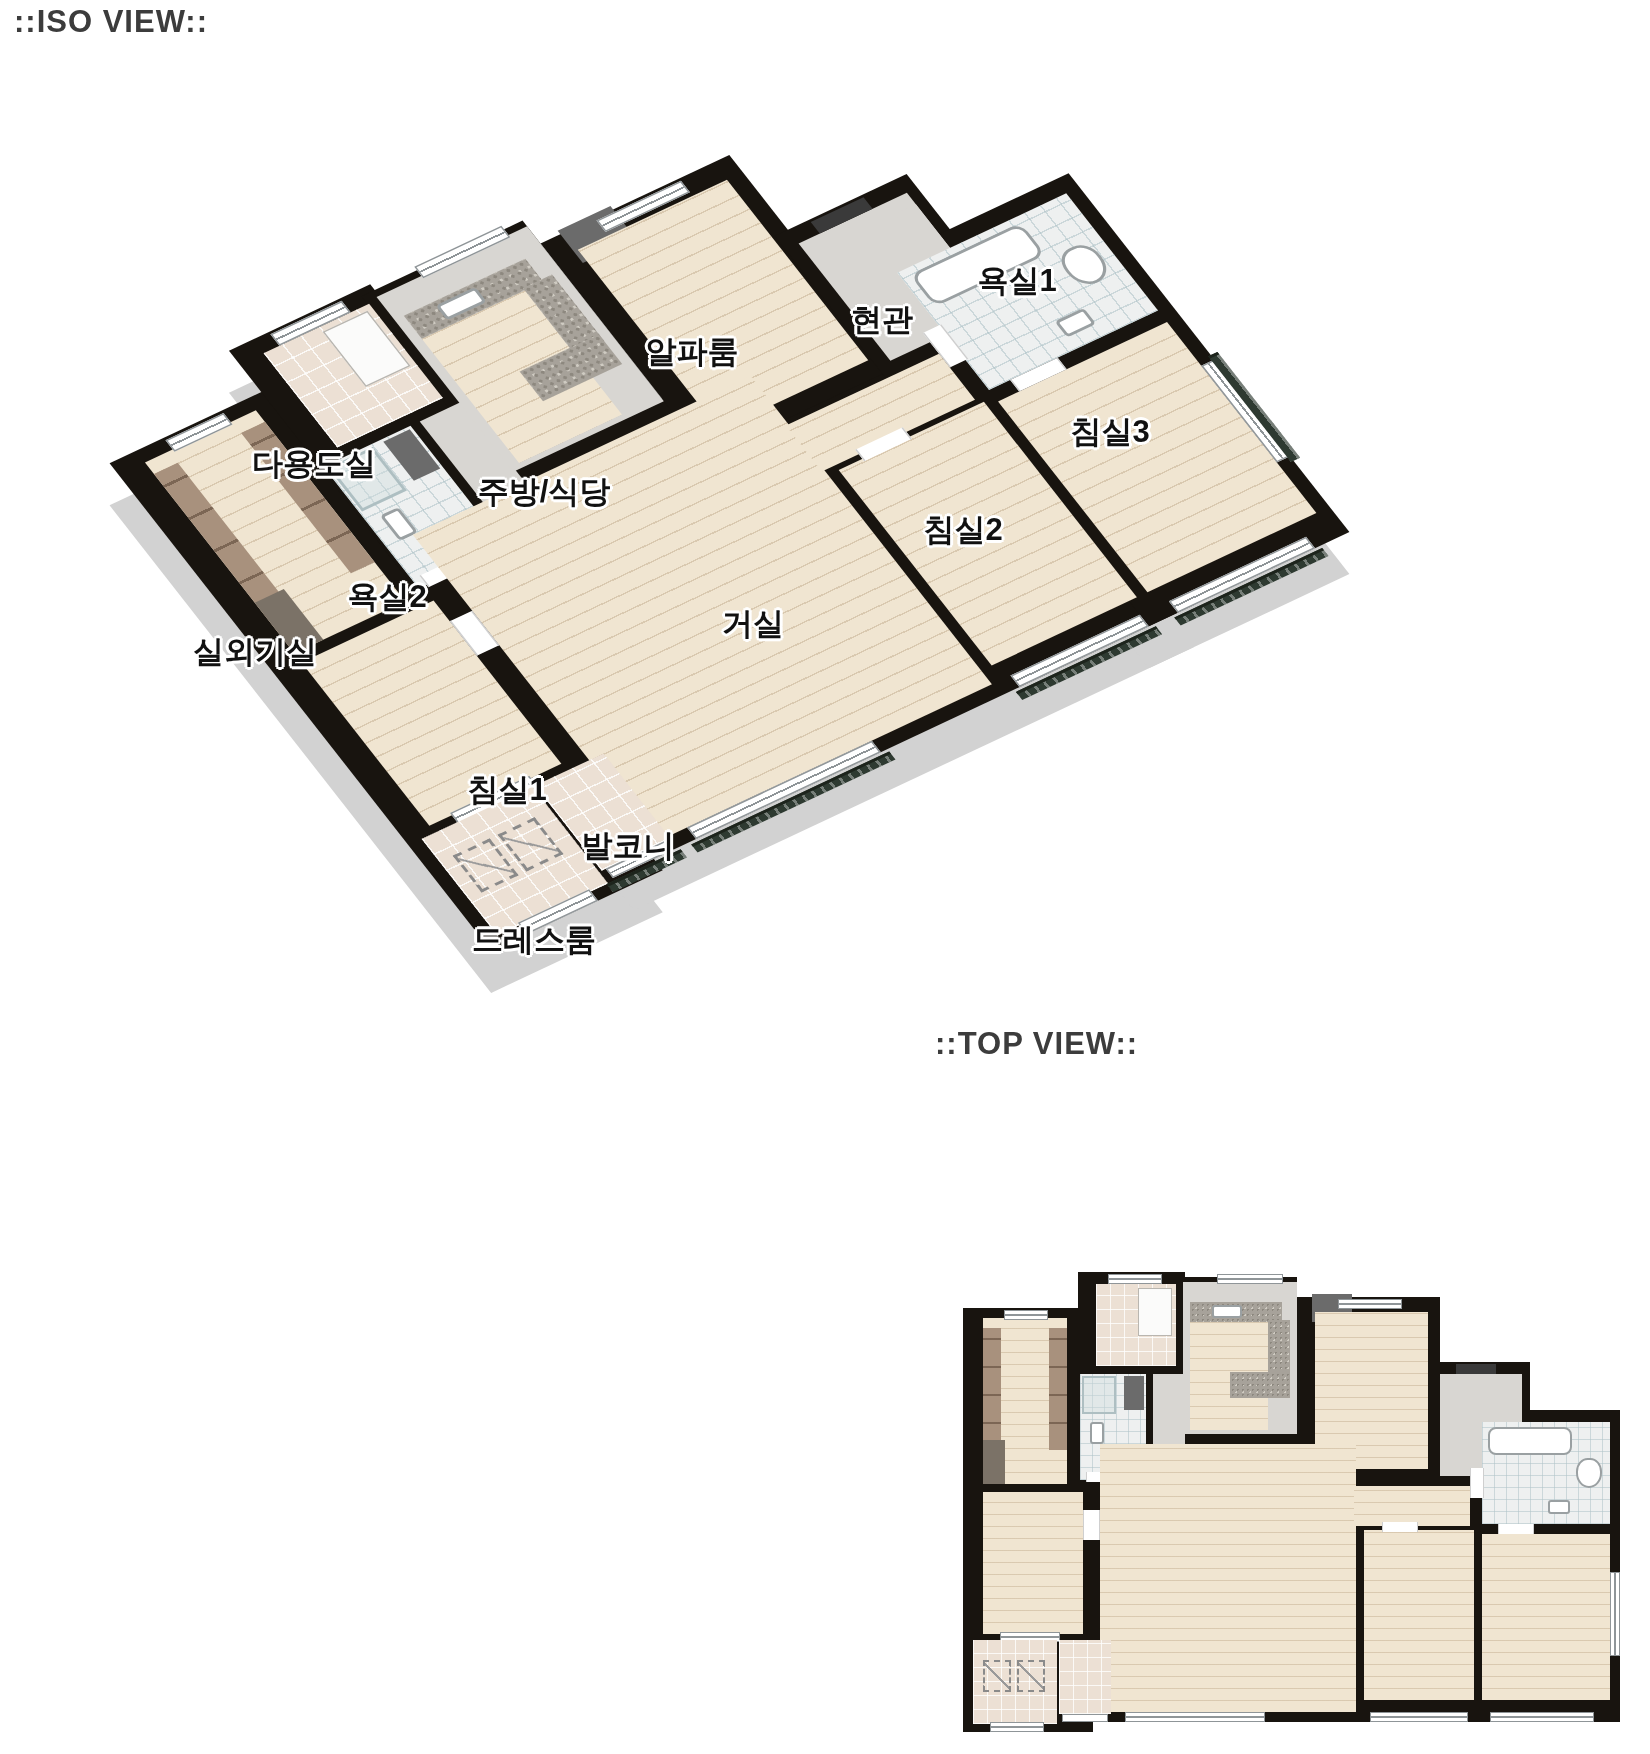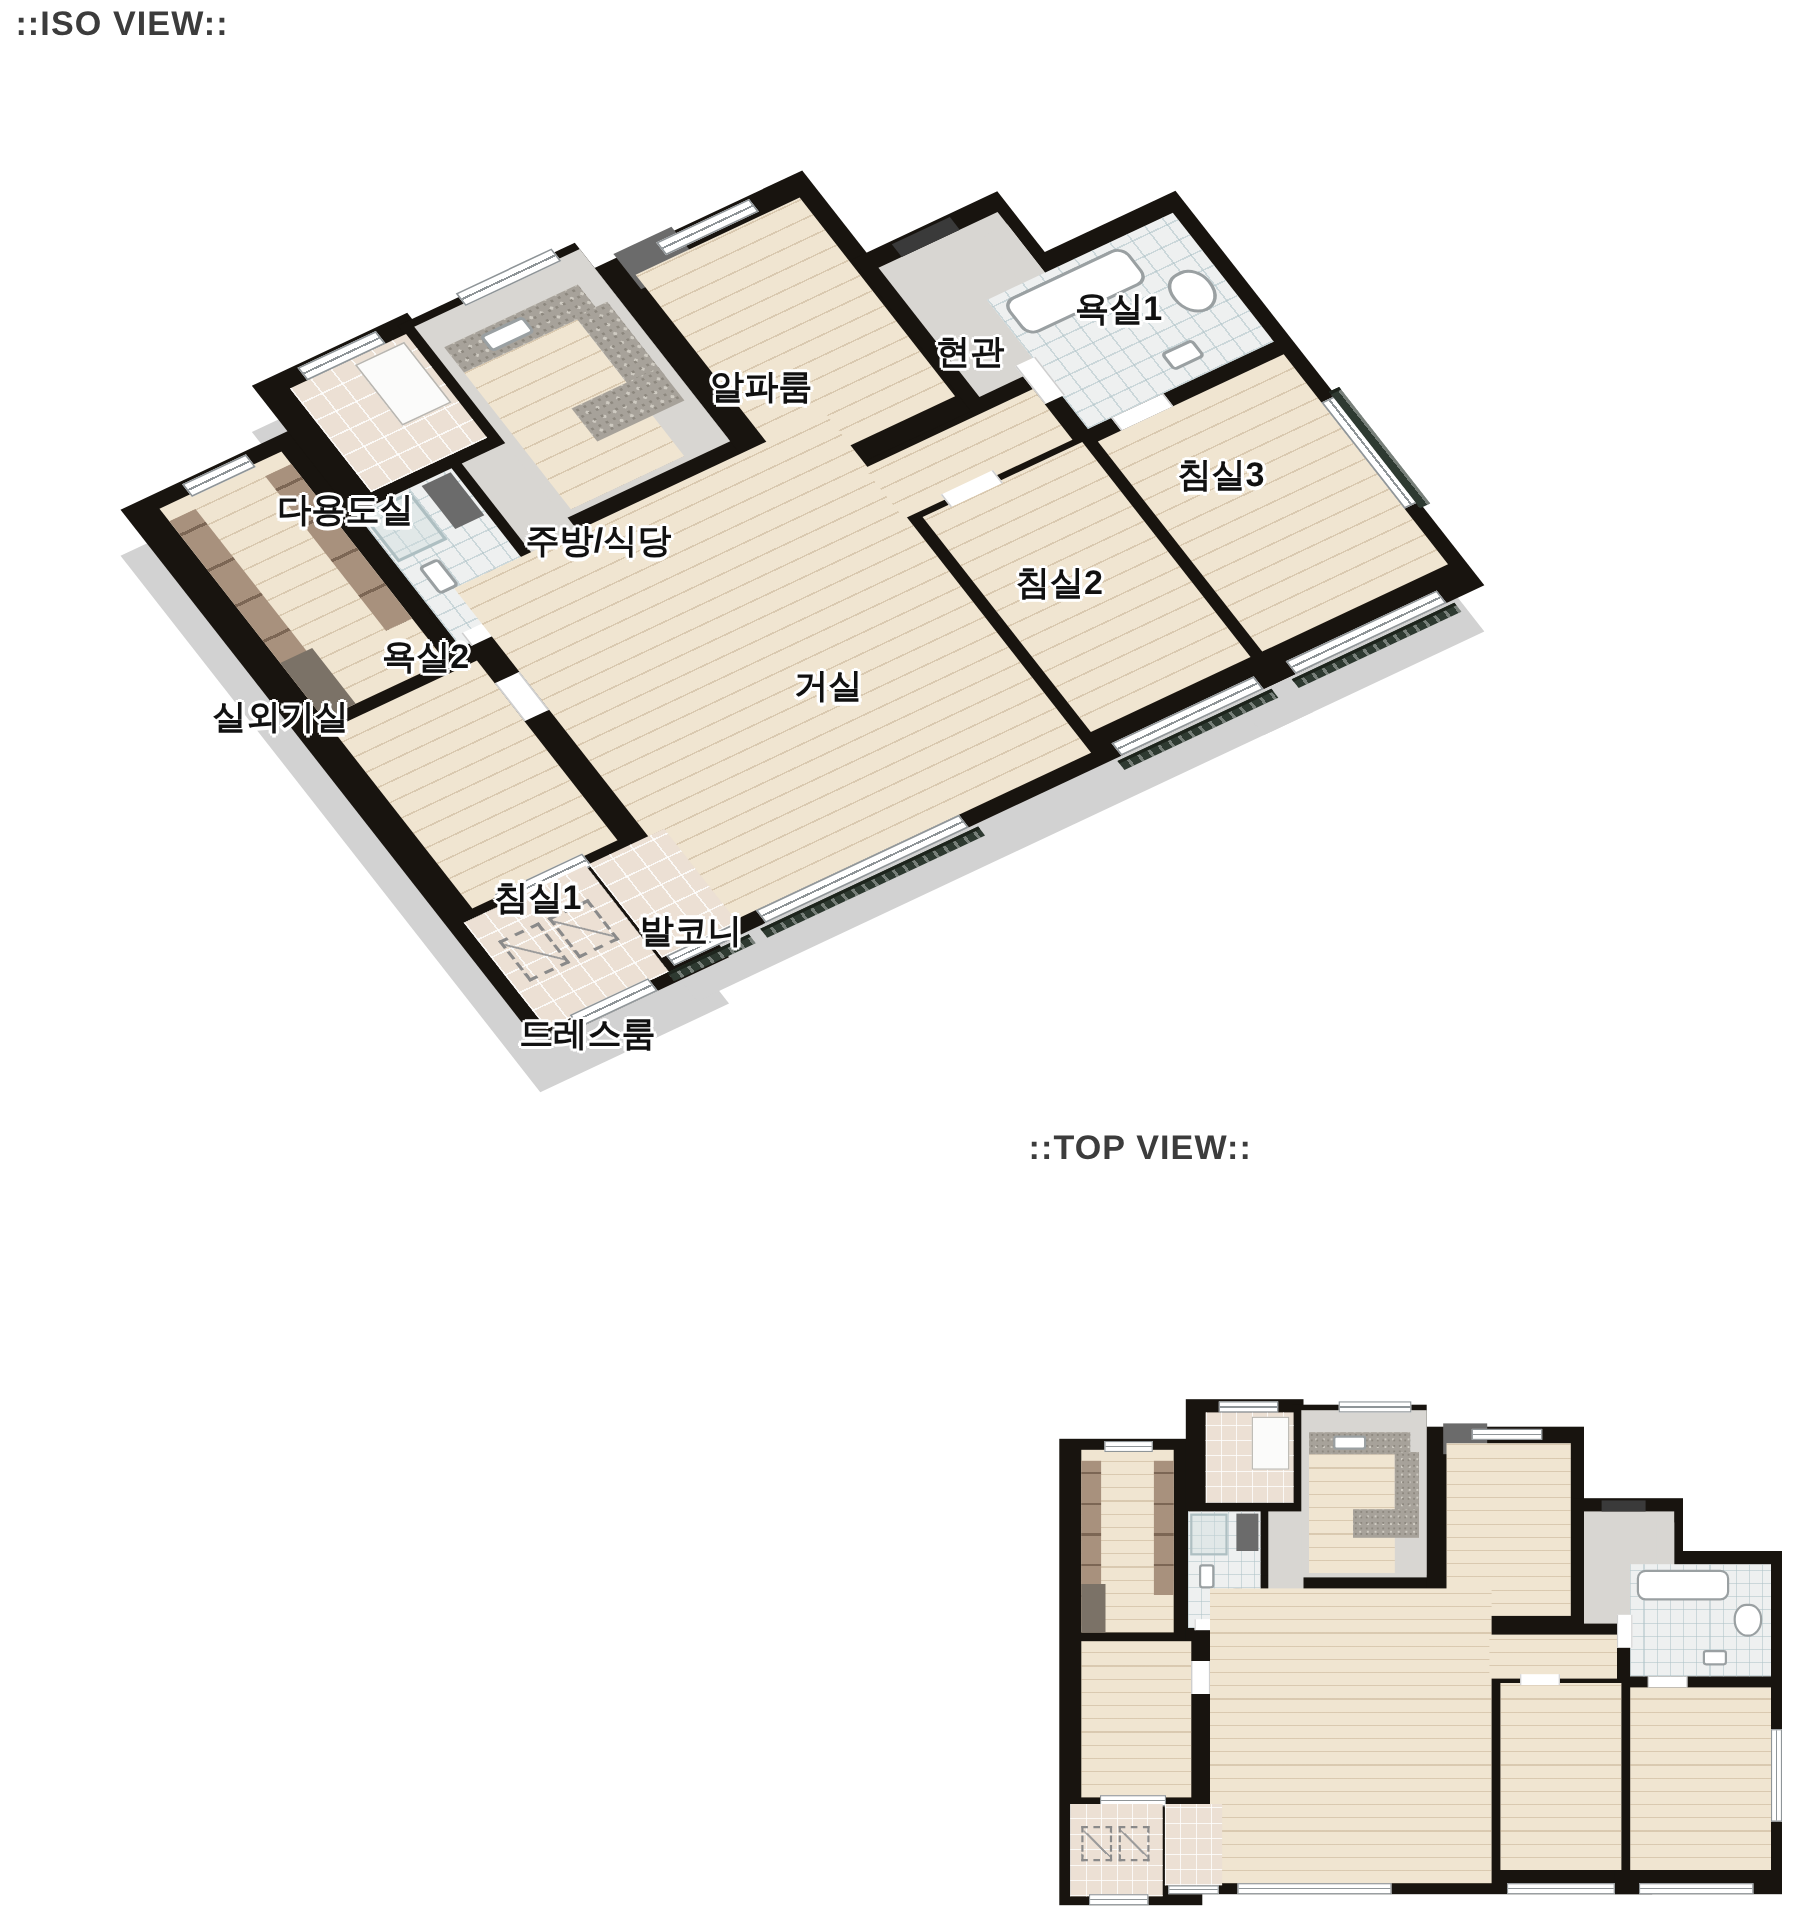"침실1" span.room-label { left: 489px -> 507px; margin-top: 26px -> none }
